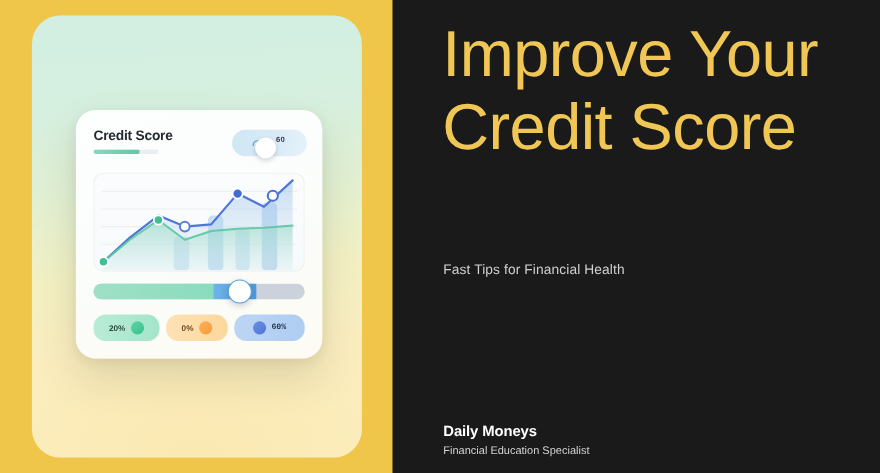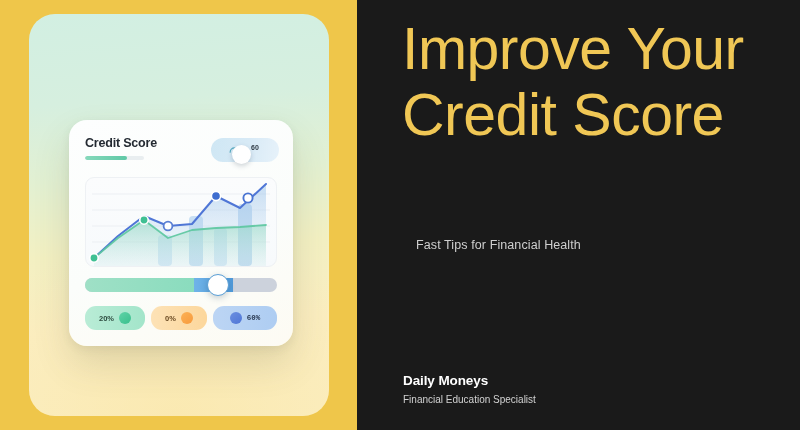"Credit Score" .score-card { margin-top: 20px -> none }
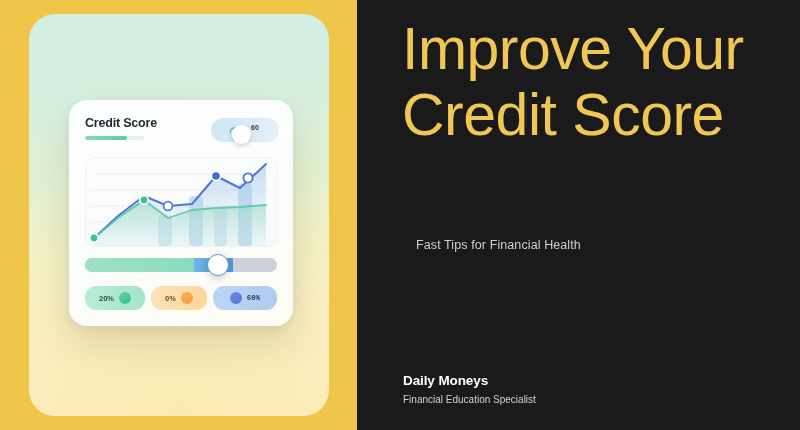"Fast Tips for Financial Health" .subtitle { left: 59px -> 46px }
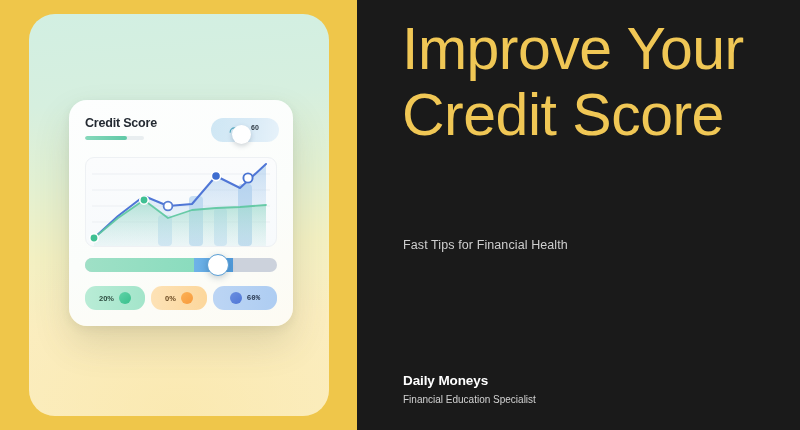"Daily Moneys" .footer-name { margin: 5px 0 6px 0 -> 16px 0 6px 0 }
